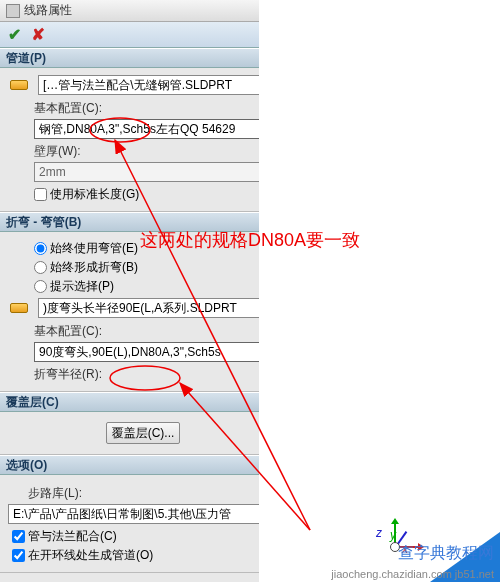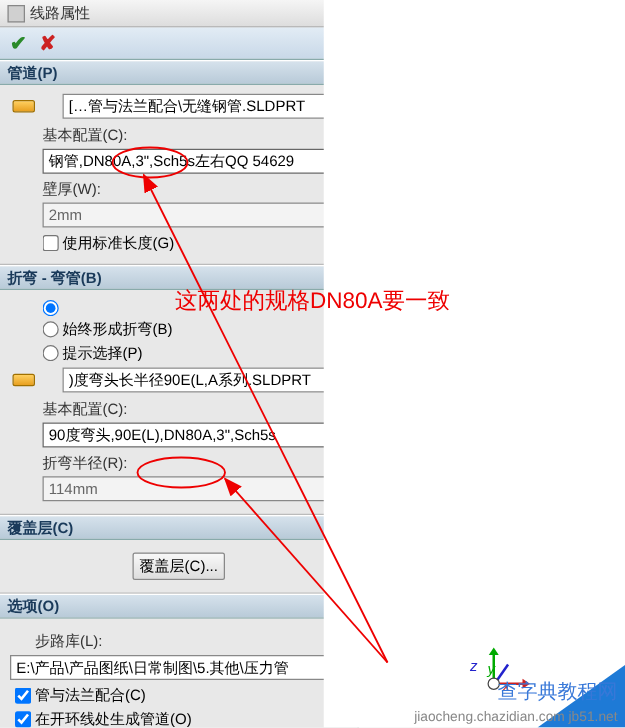"[…管与法兰配合\无缝钢管.SLDPRT" .row { gap: 20px -> 8px }
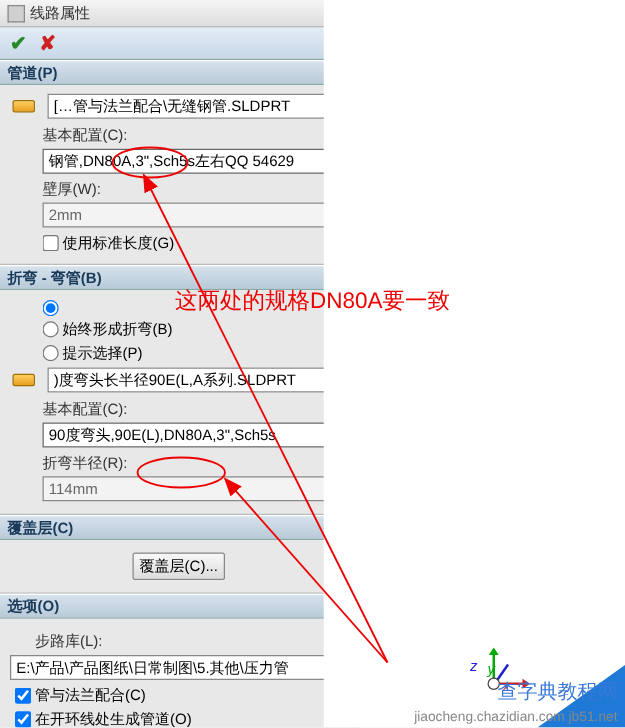"始终使用弯管(E)" span { html: none -> <span>始终使用弯管(E)</span> }
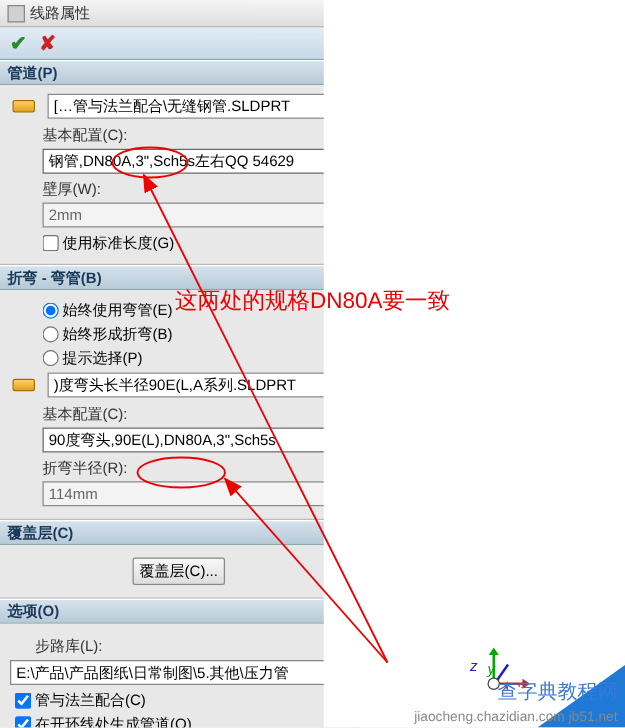"114mm" div.row { html: <div> <div>114mm</div> </div> -> none }
